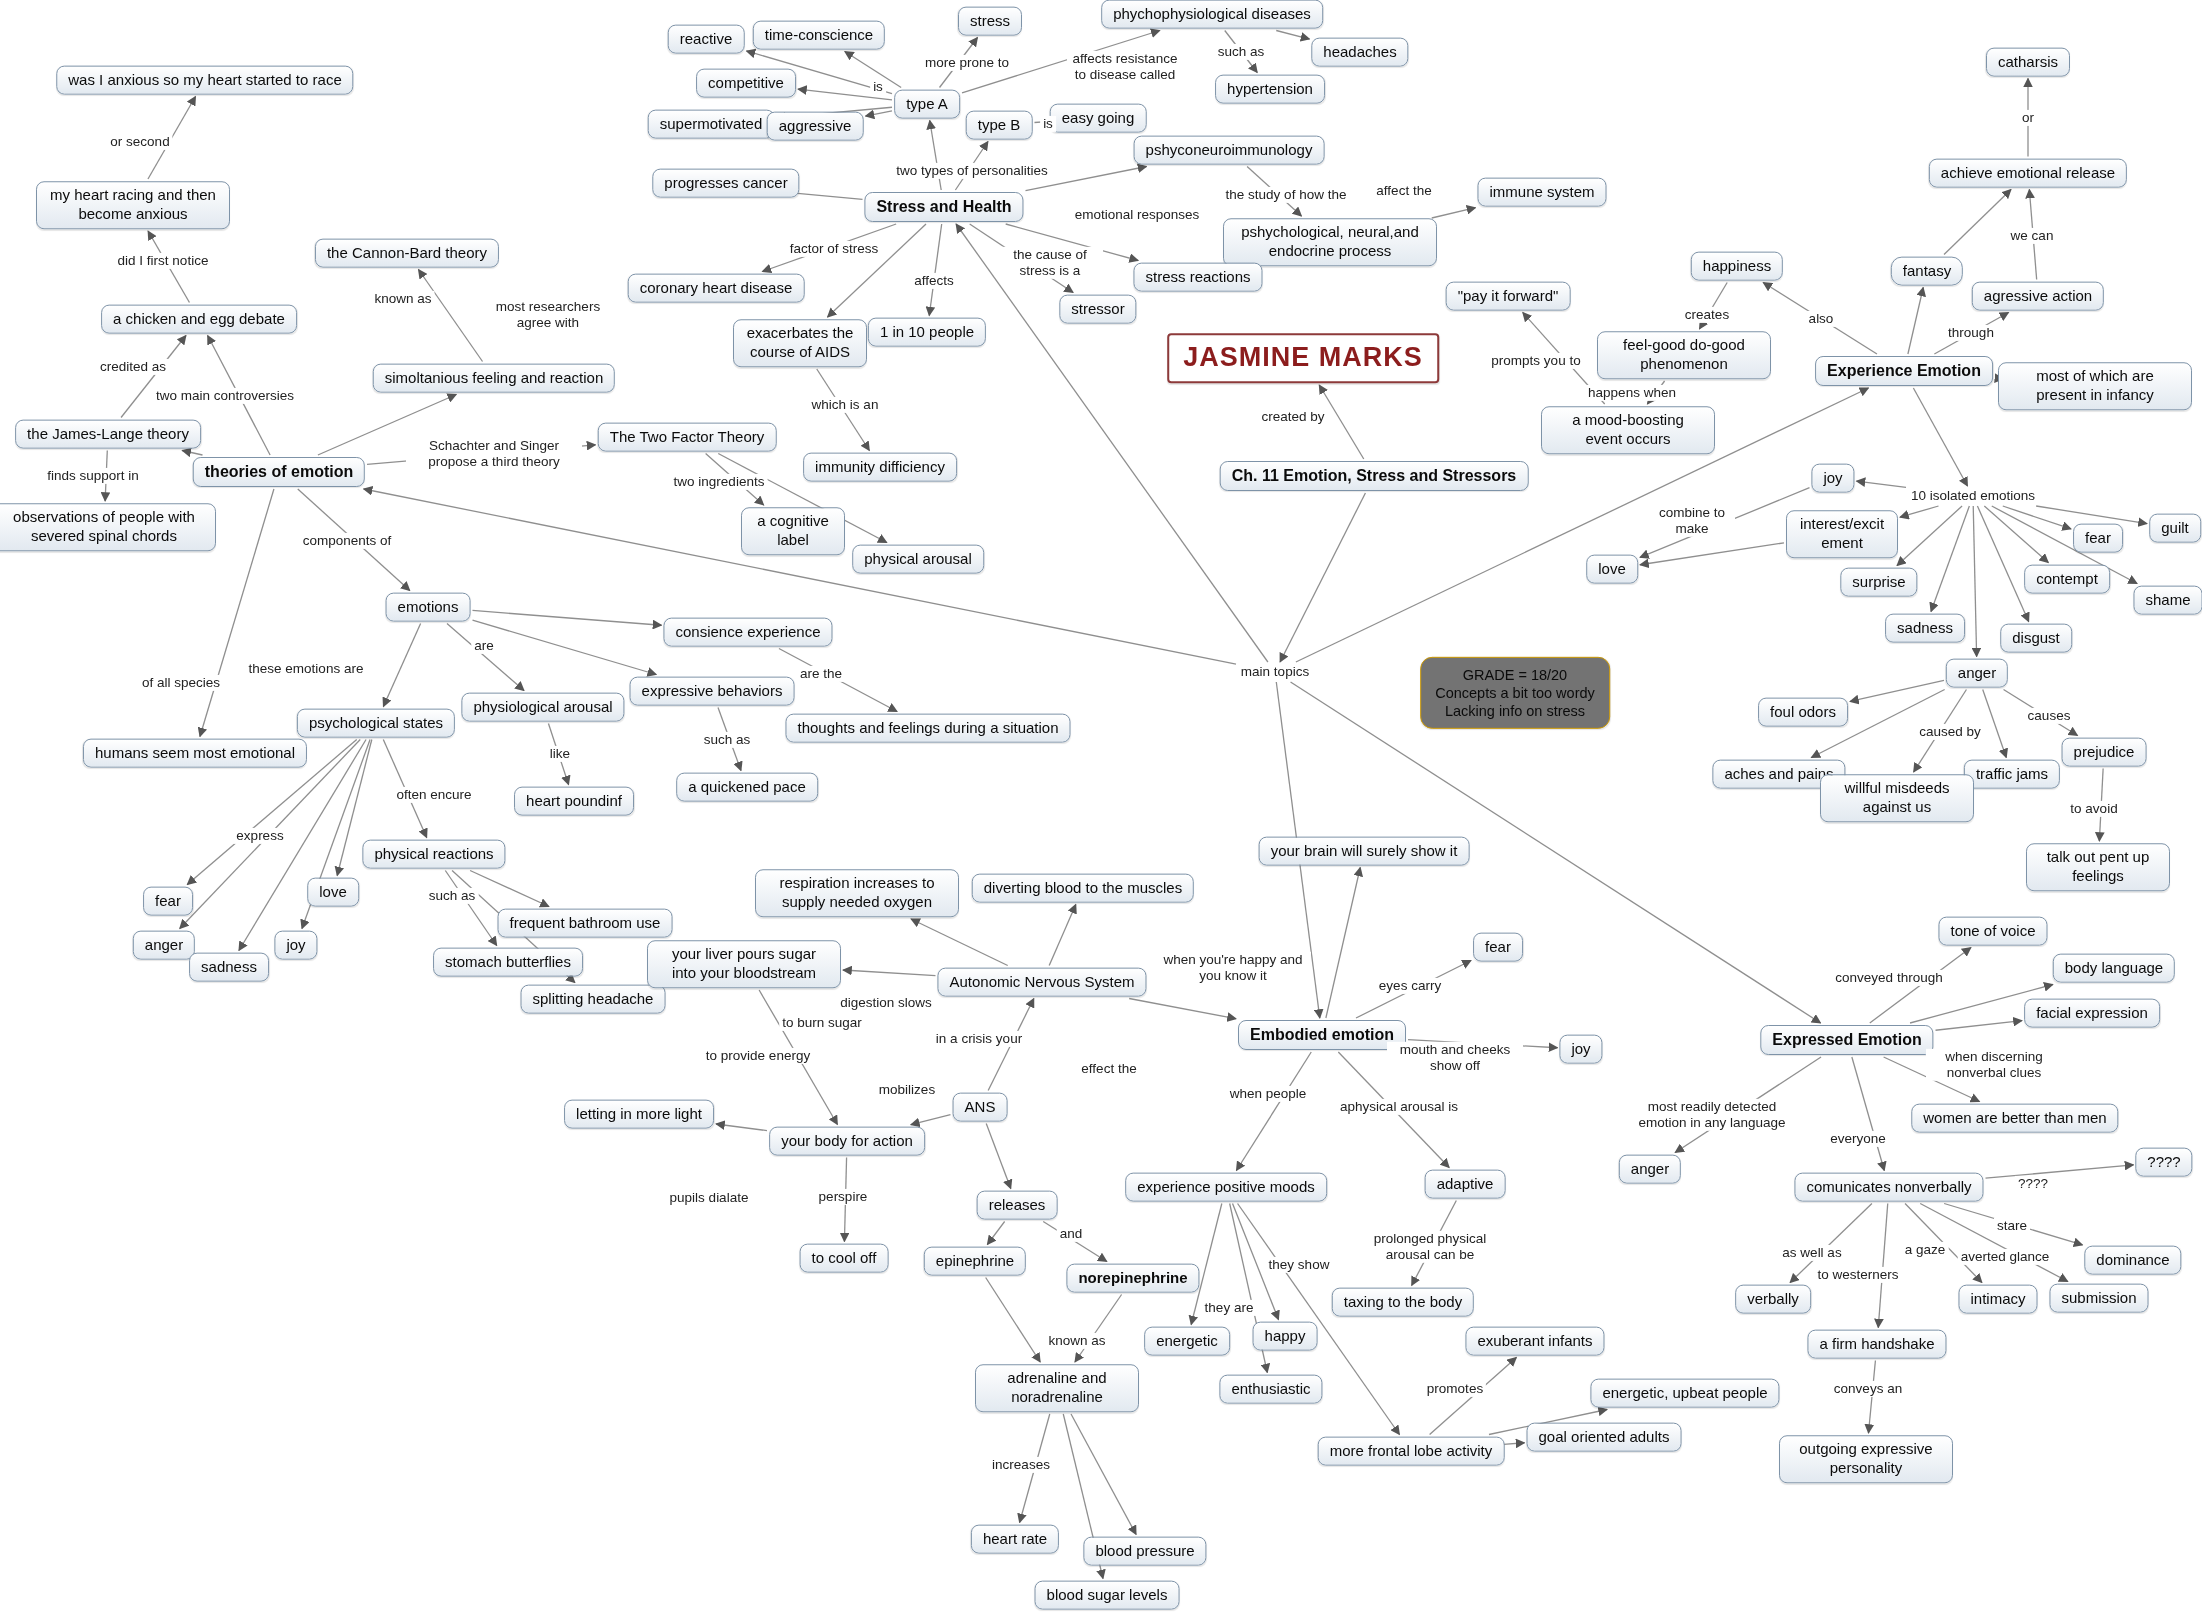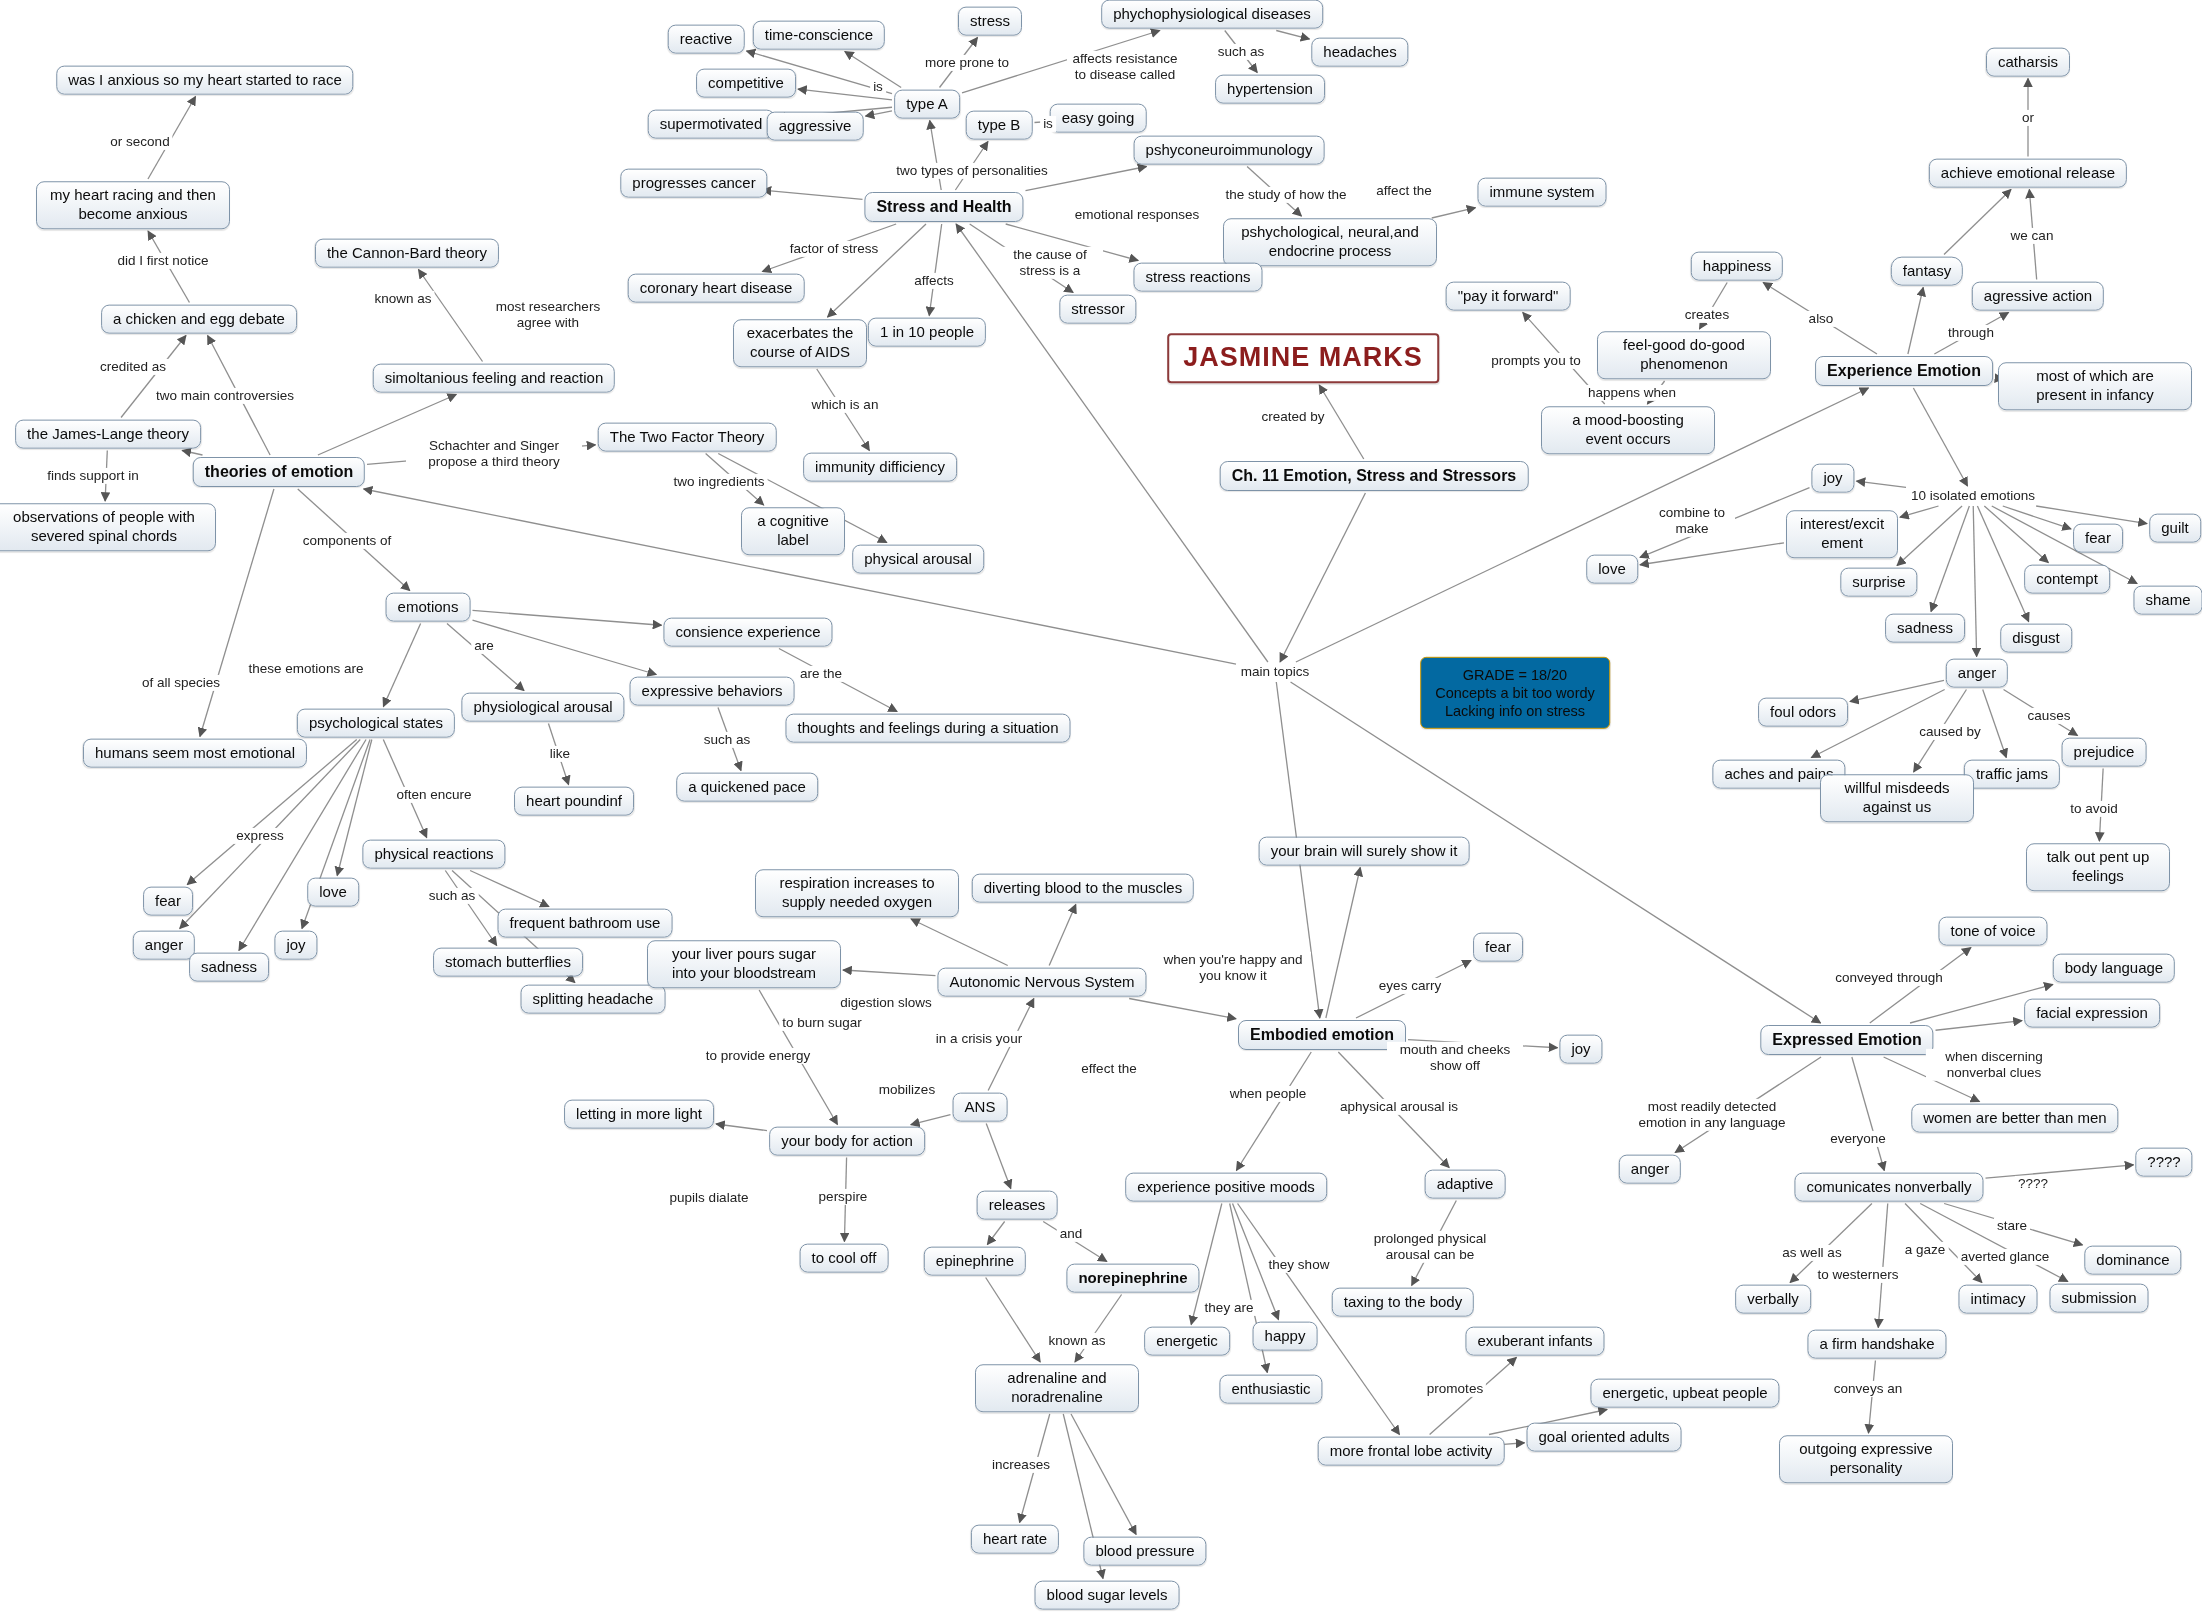"progresses cancer" div.node { left: 694px -> 726px }
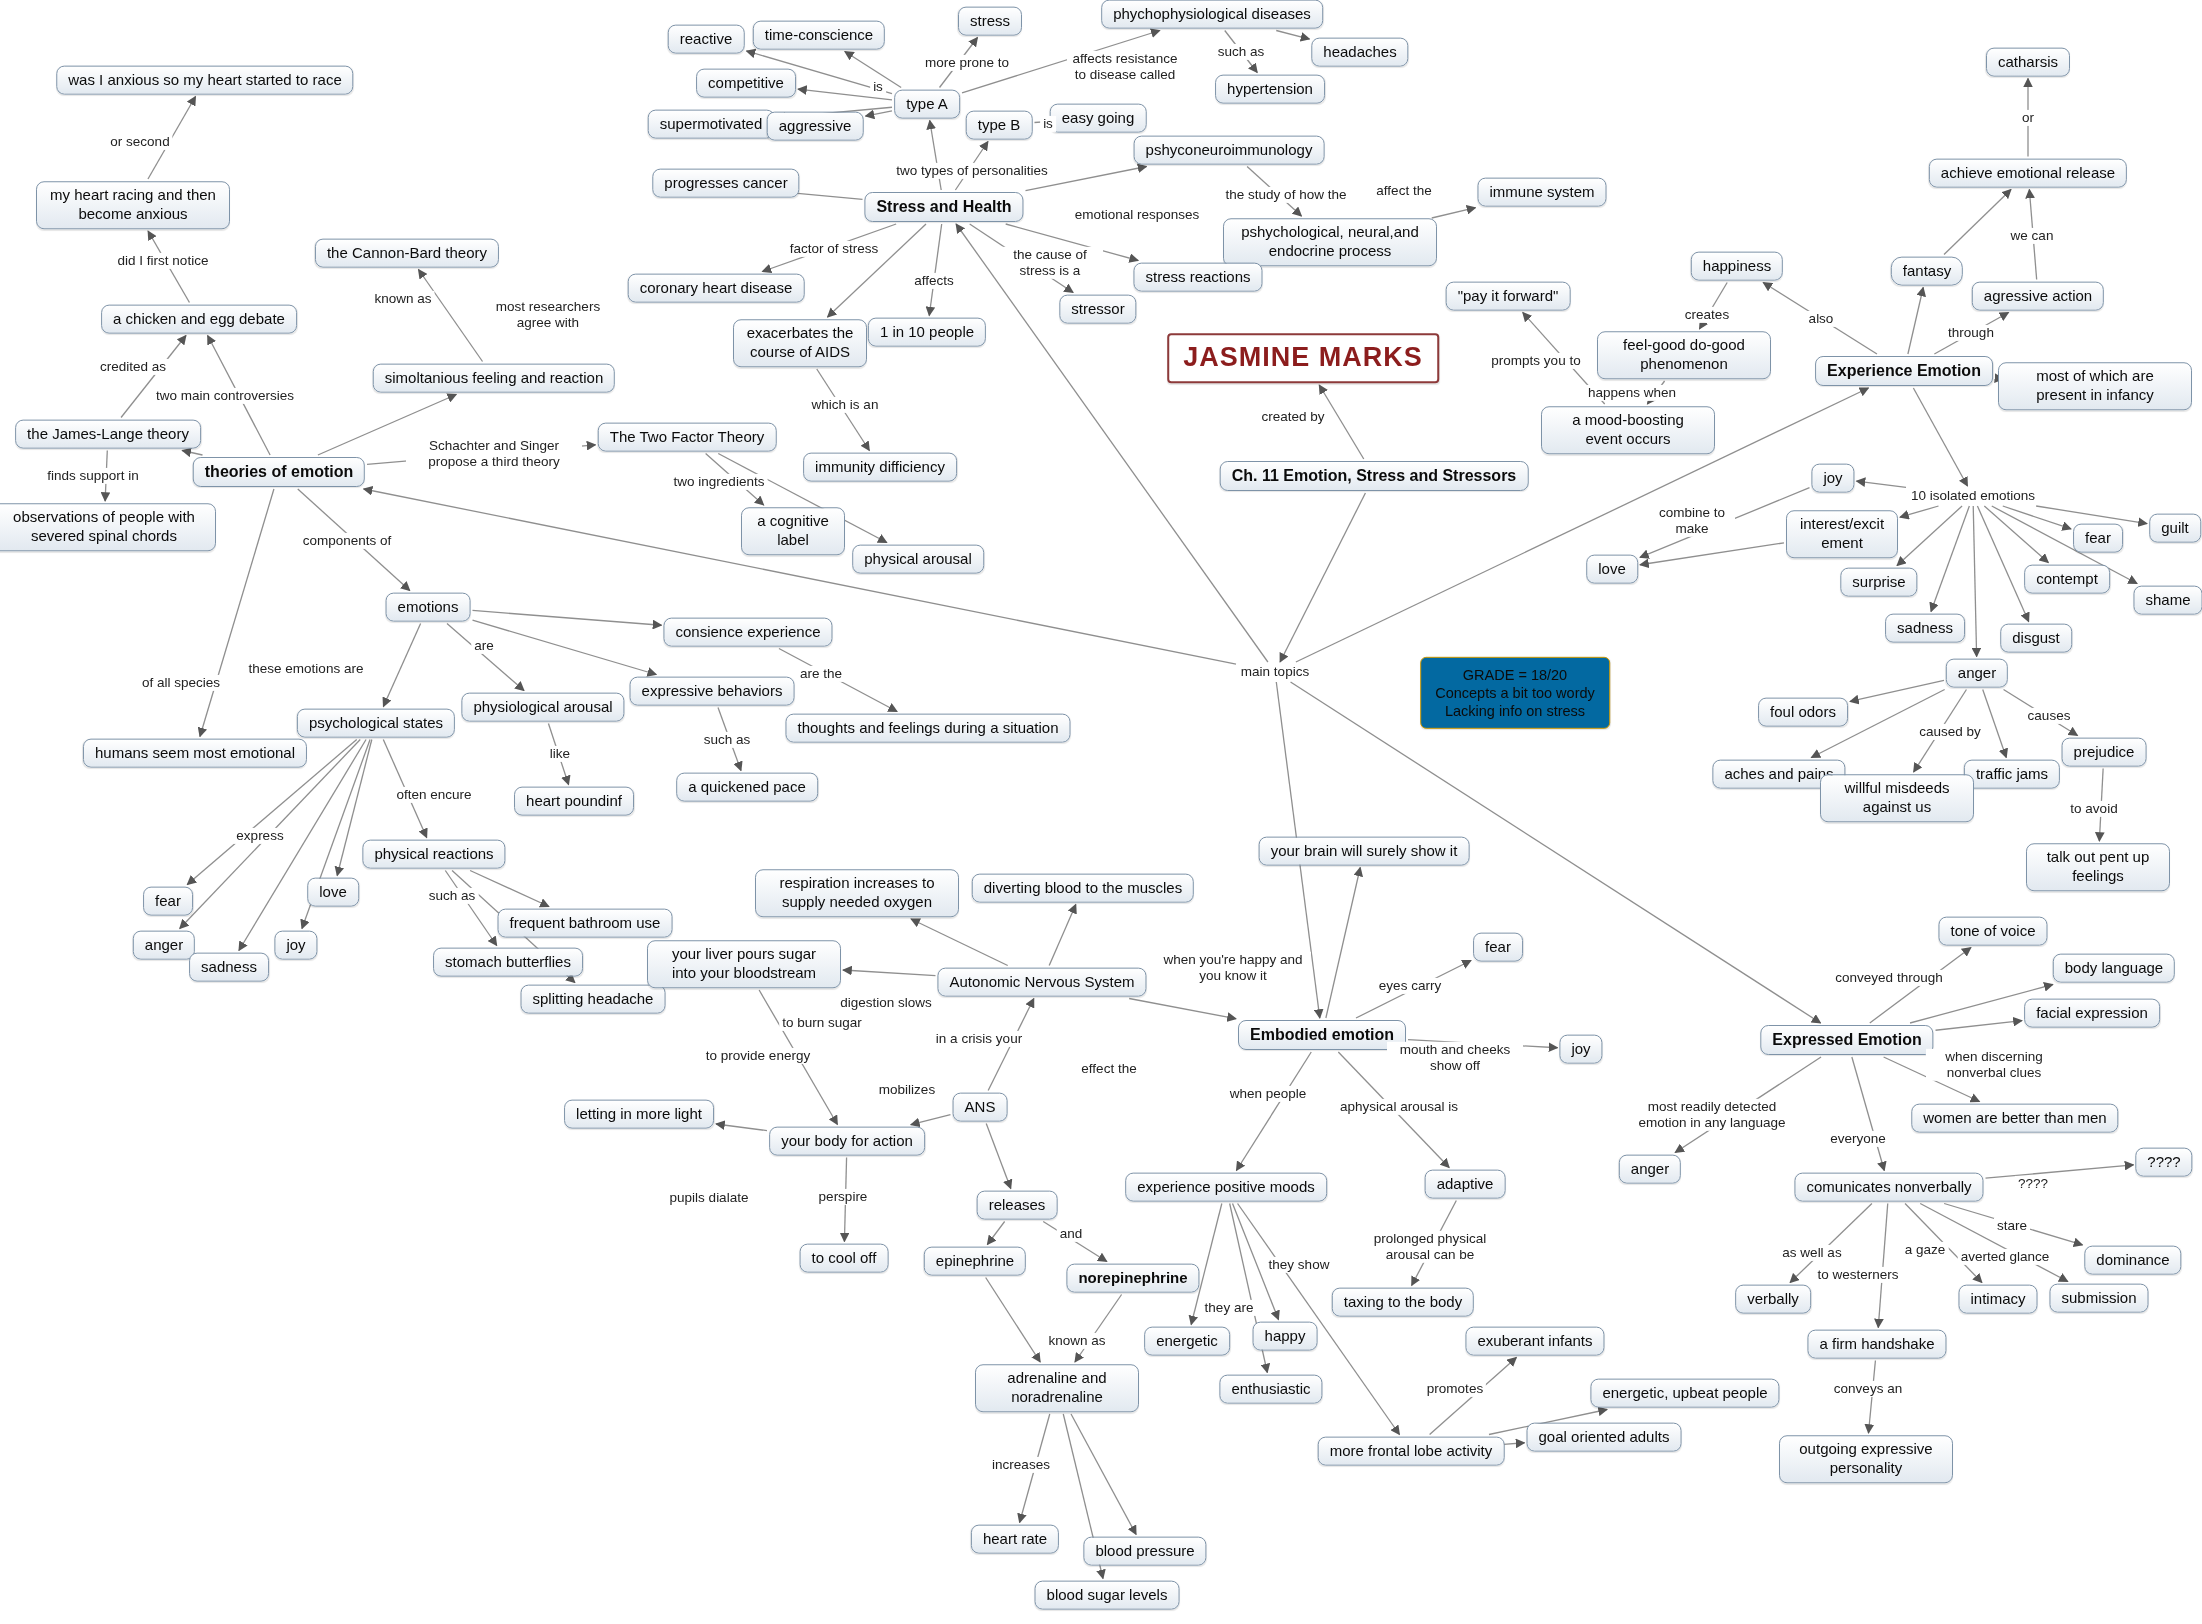"GRADE = 18/20" .node.grade-node { background: #0369a1 -> #737373; border-radius: 6px -> 12px }
